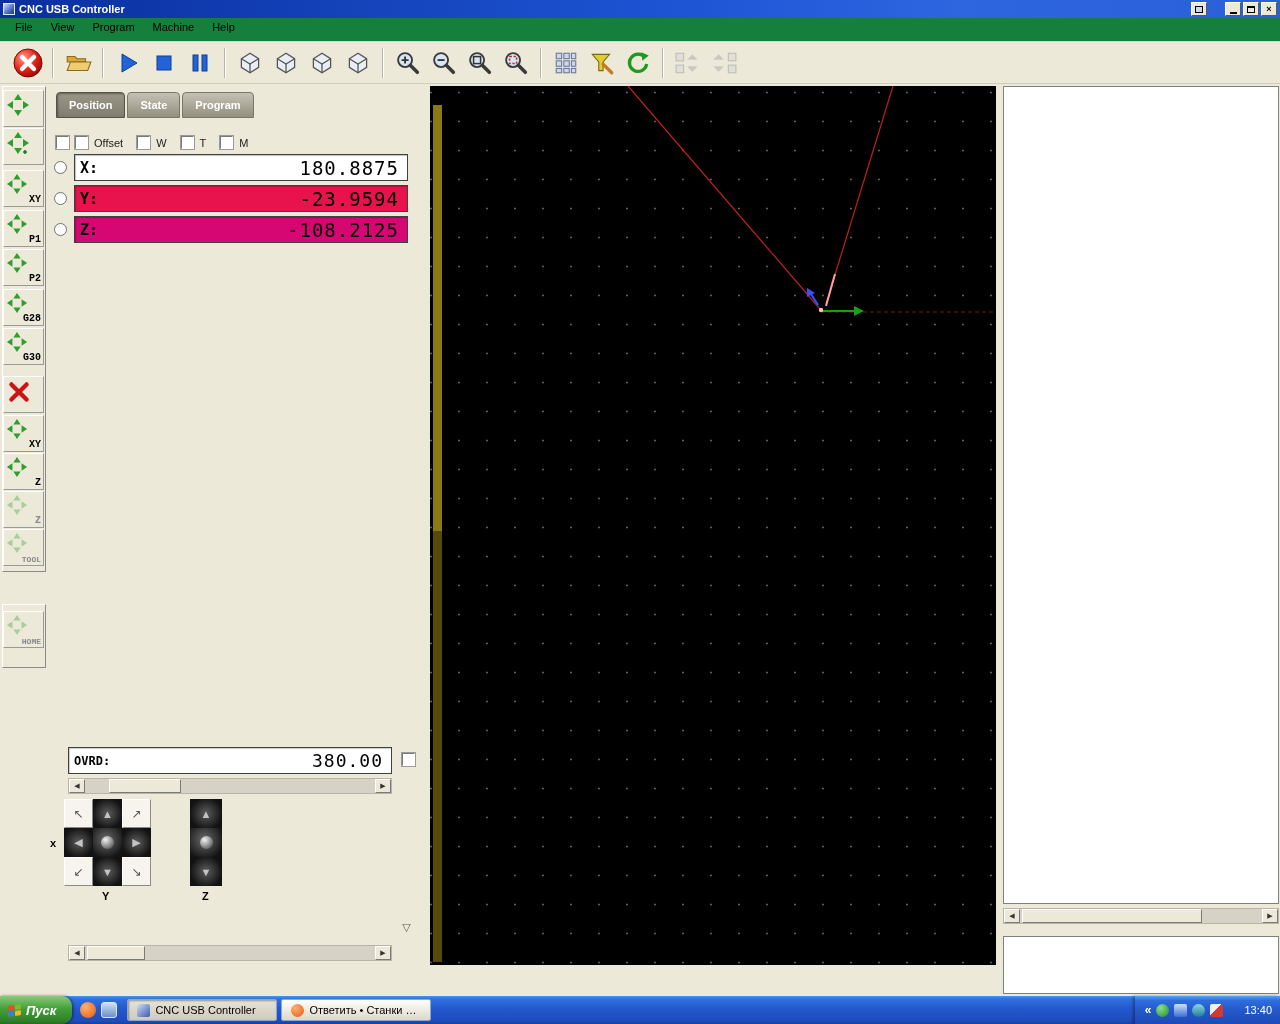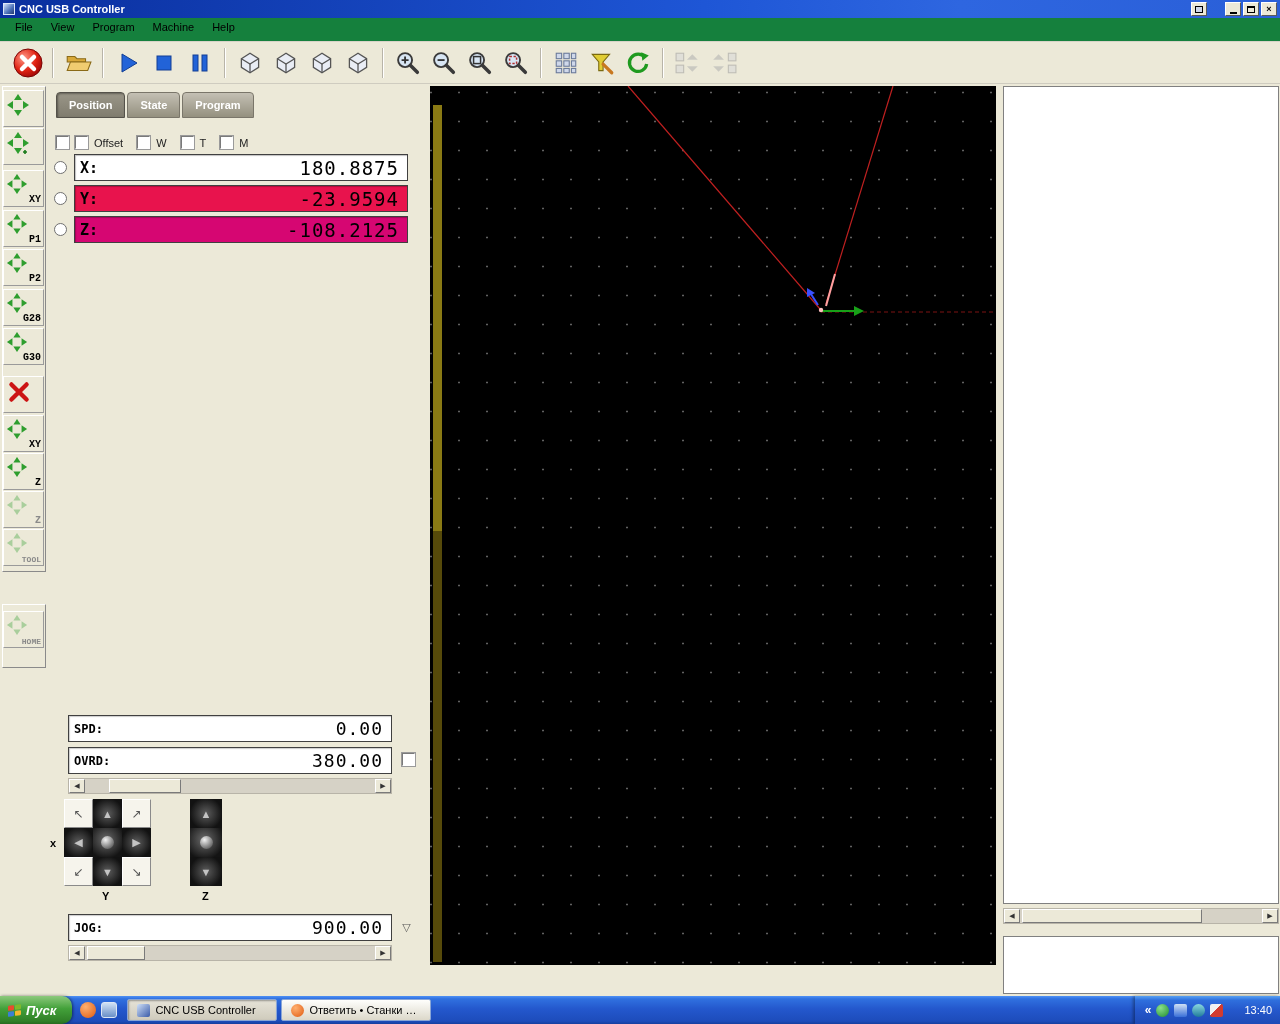"SPD:" div.field { html: <div> <span>SPD:</span> <span>0.00</span> </div> -> none }
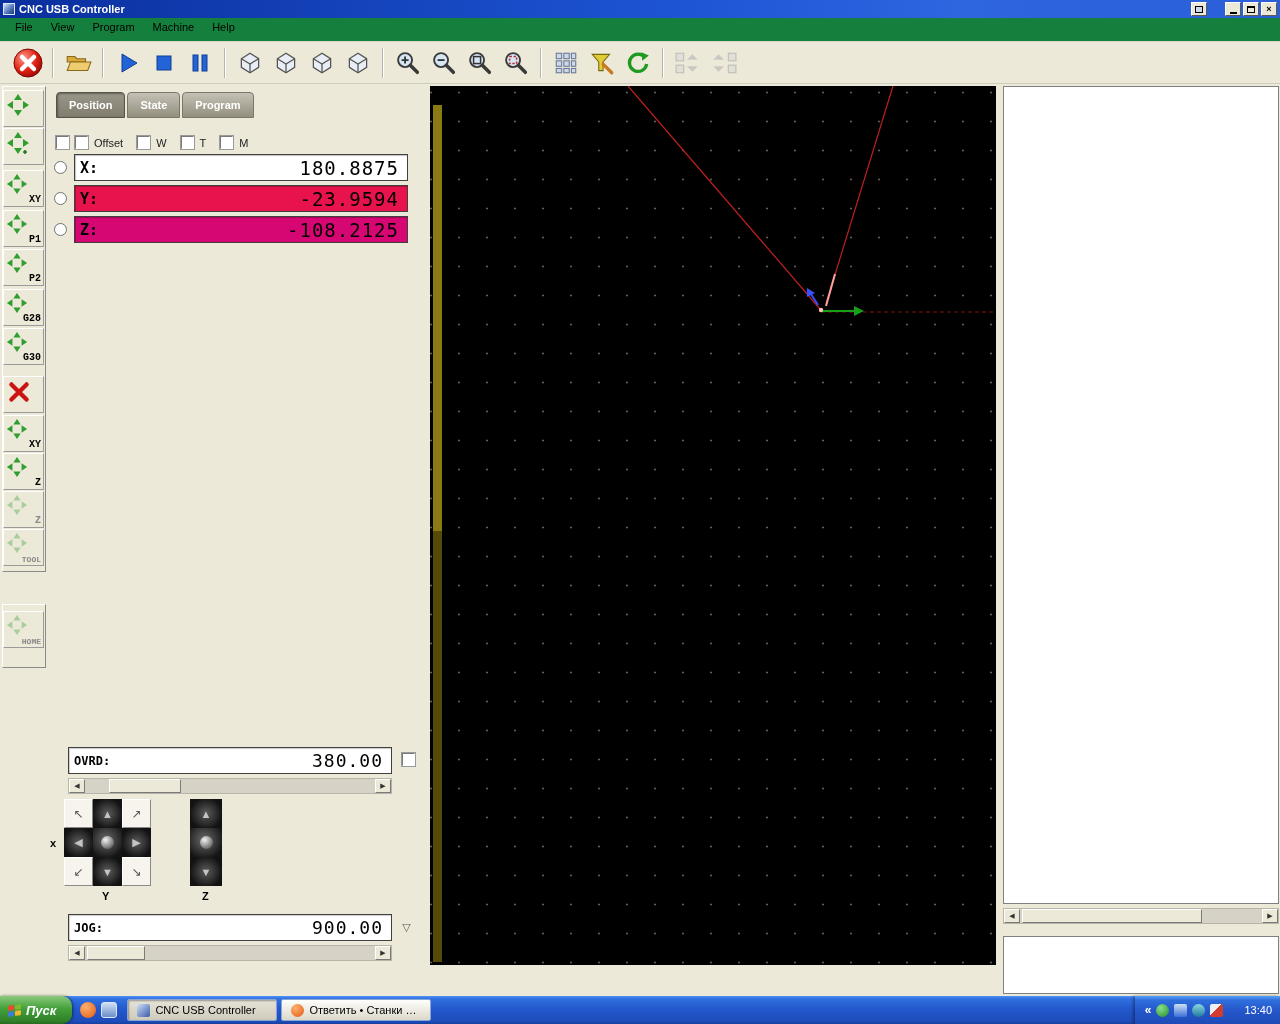"JOG:" div.field { html: <div> <span>JOG:</span> <span>900.00</span> </div> -> none }
